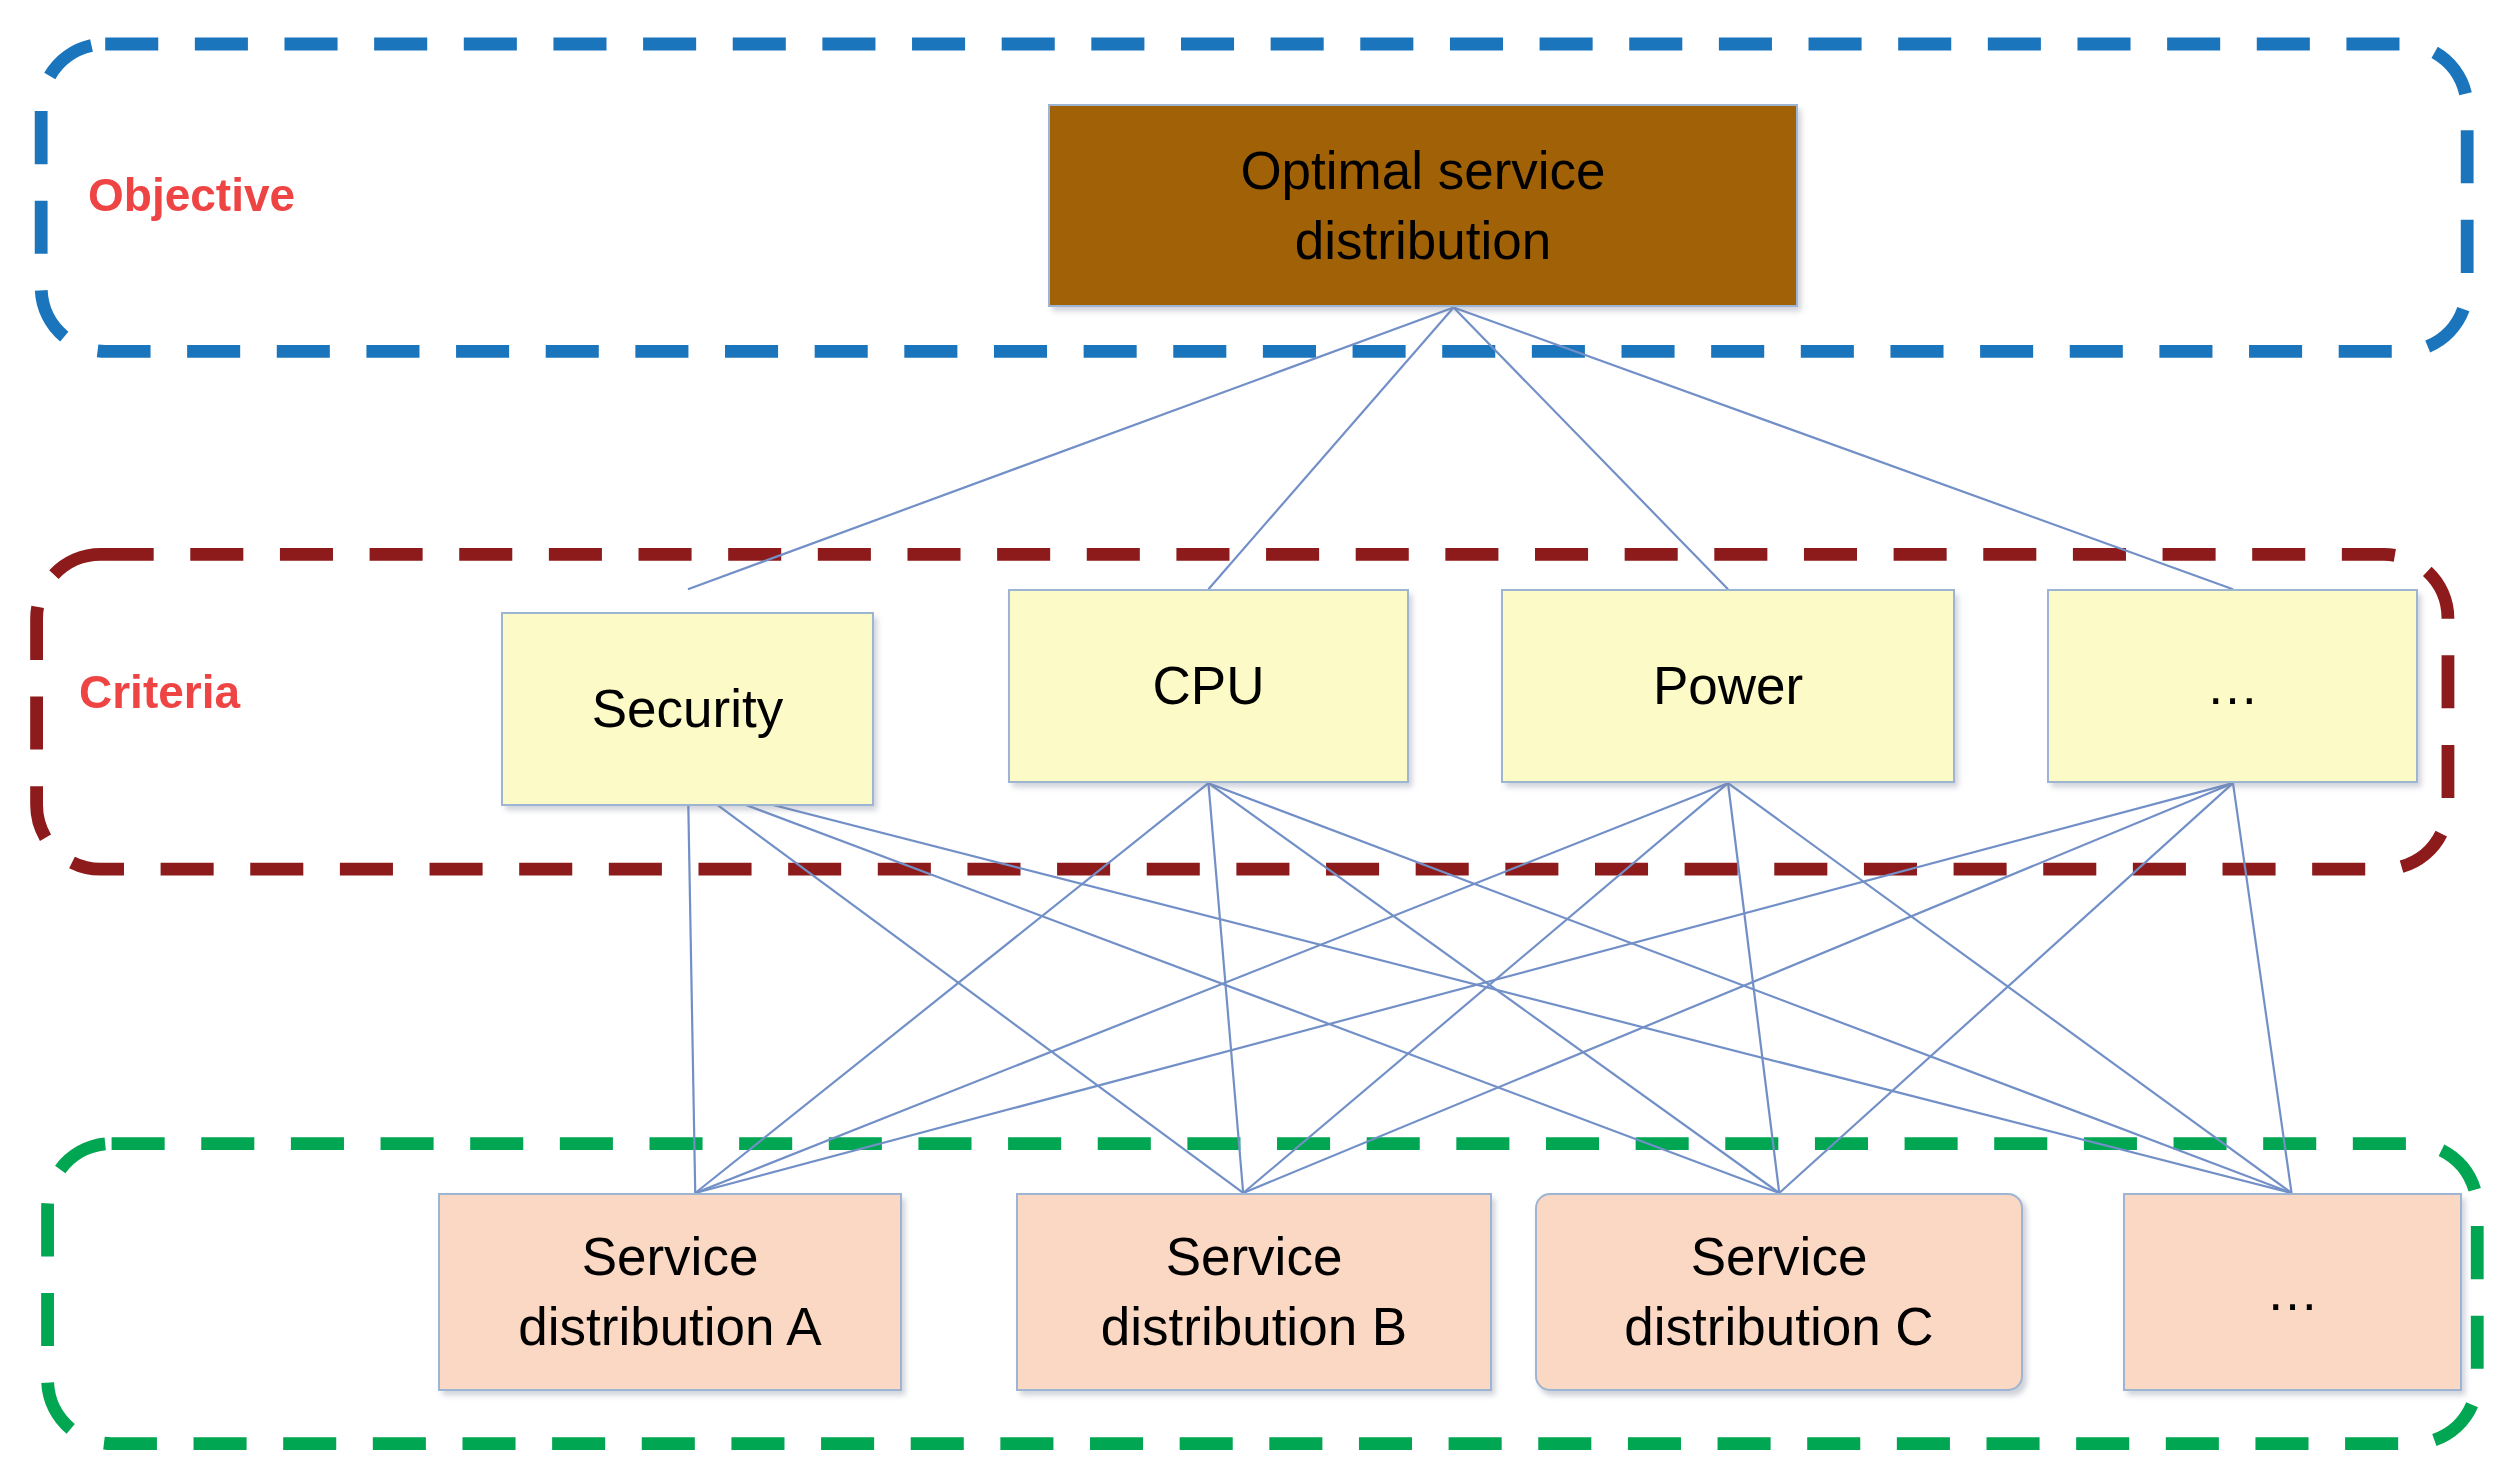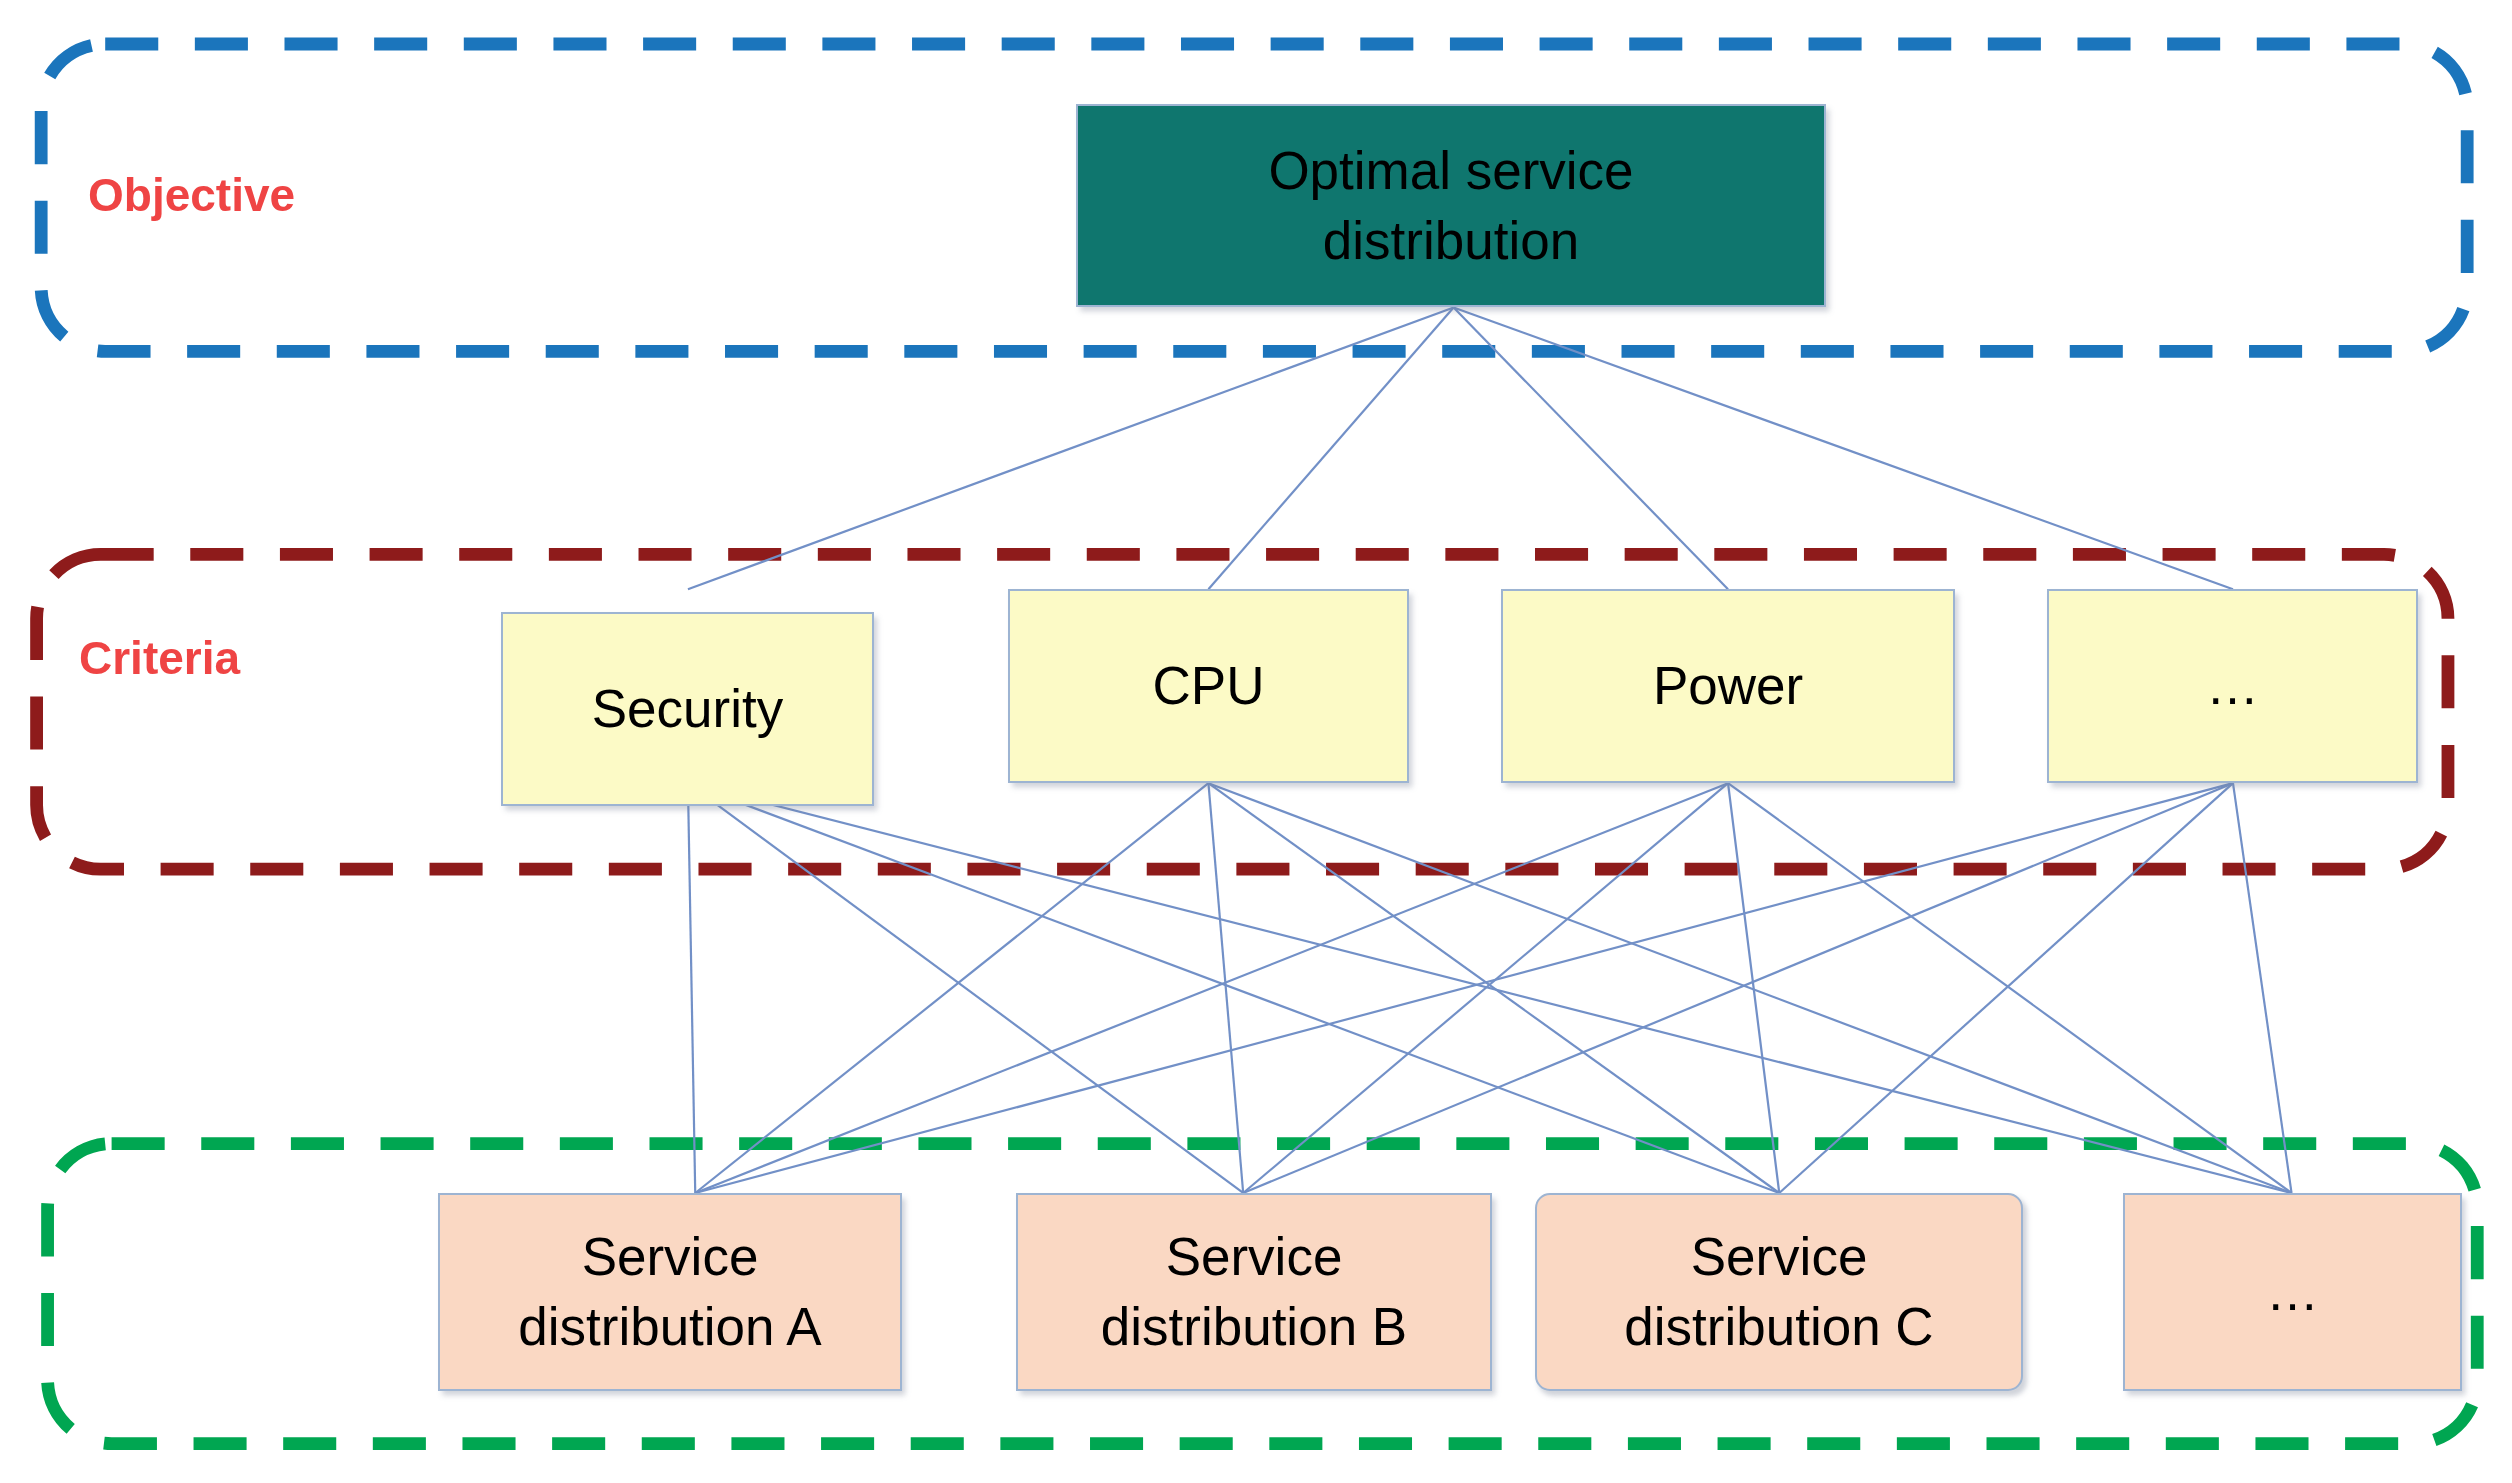"Optimal service distribution" .node-objective { background: #0f766e -> #a16207; left: 1076px -> 1048px }
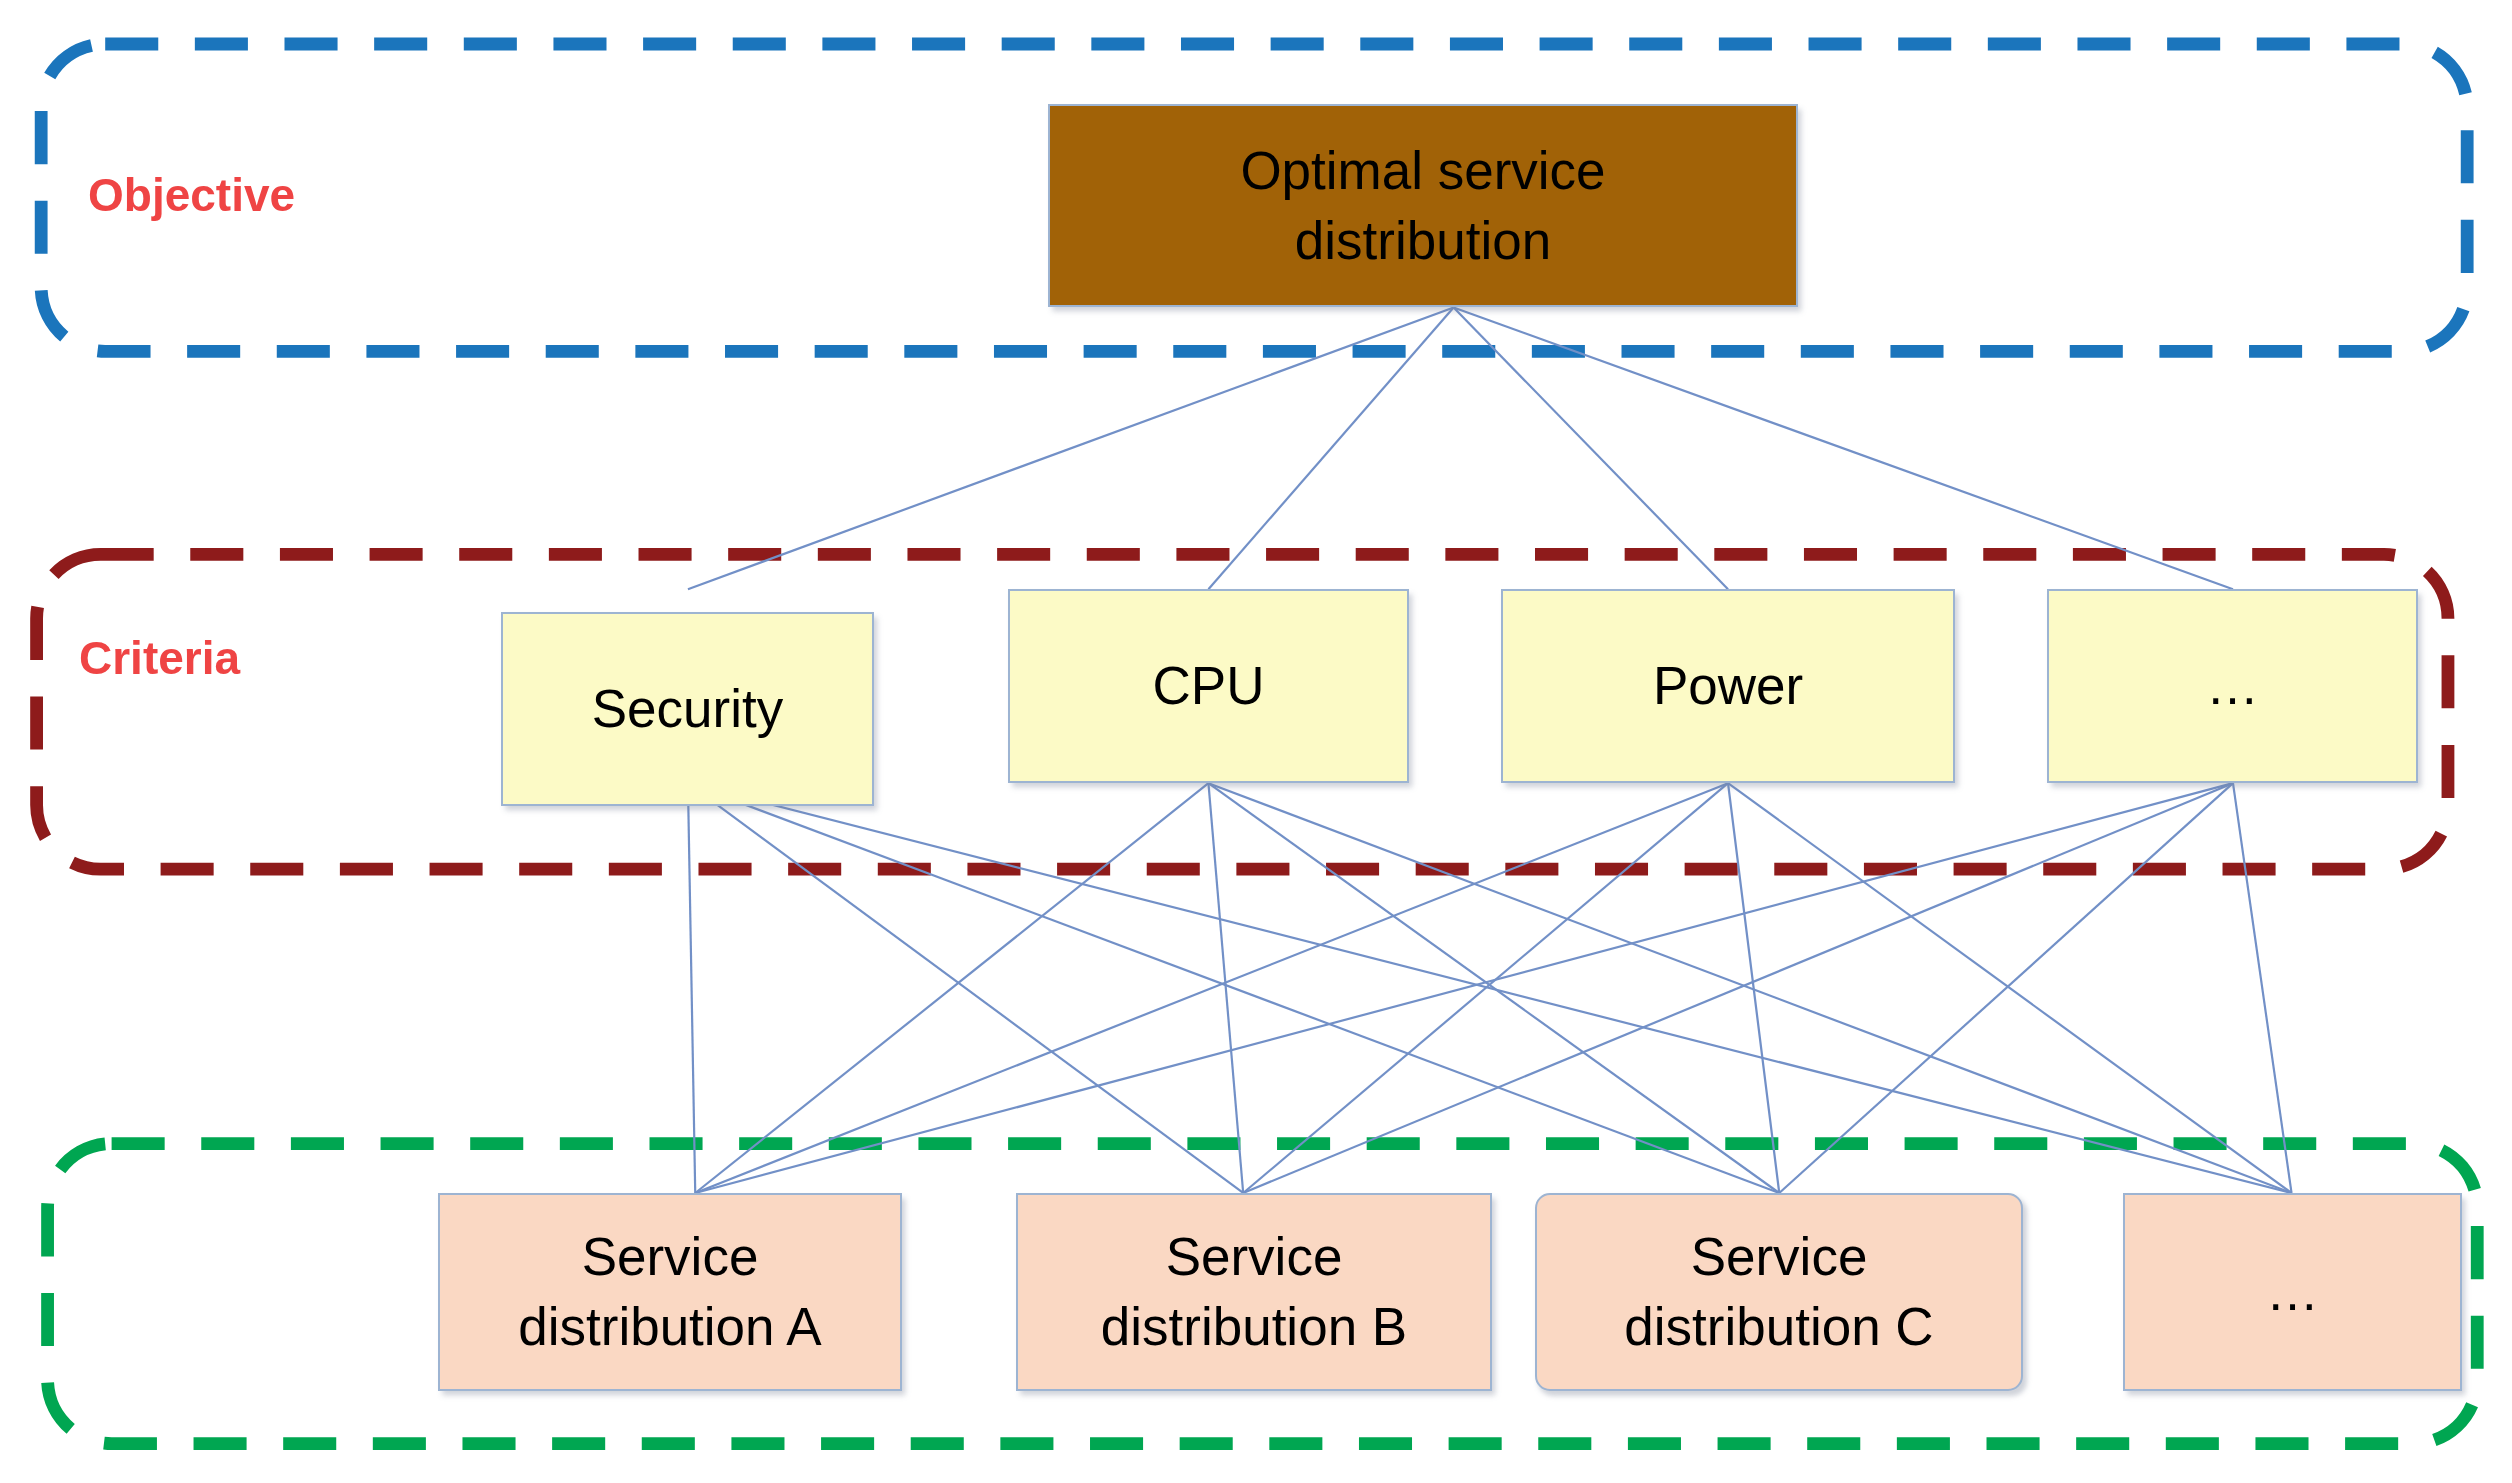"Criteria" .lbl-criteria { top: 635px -> 669px }
